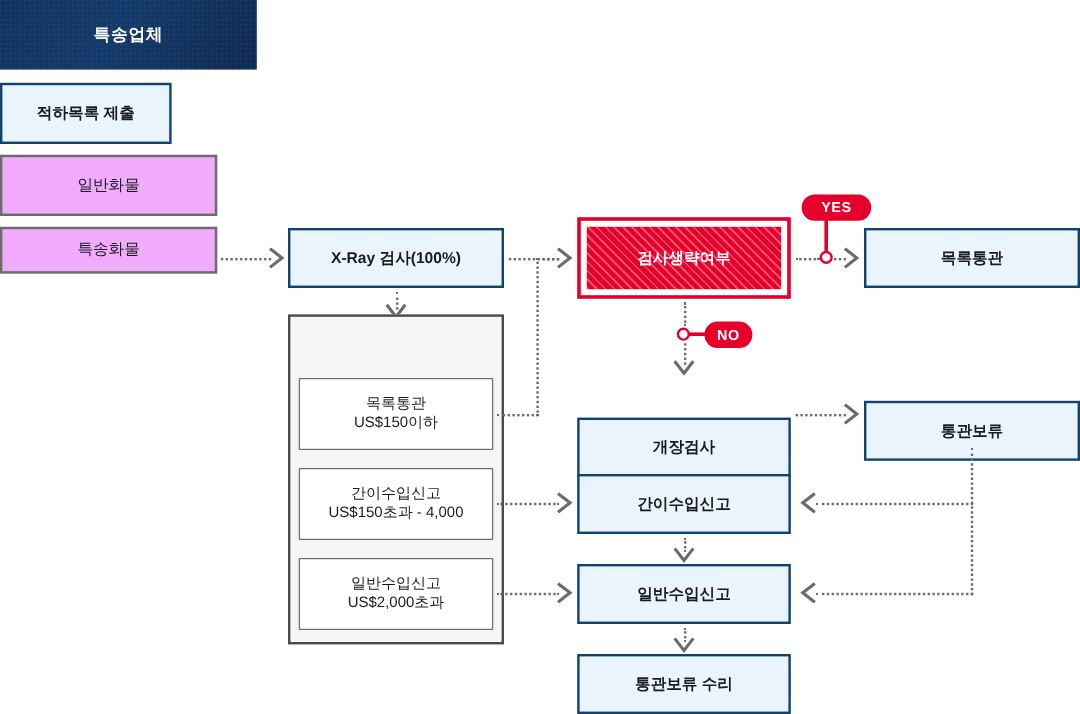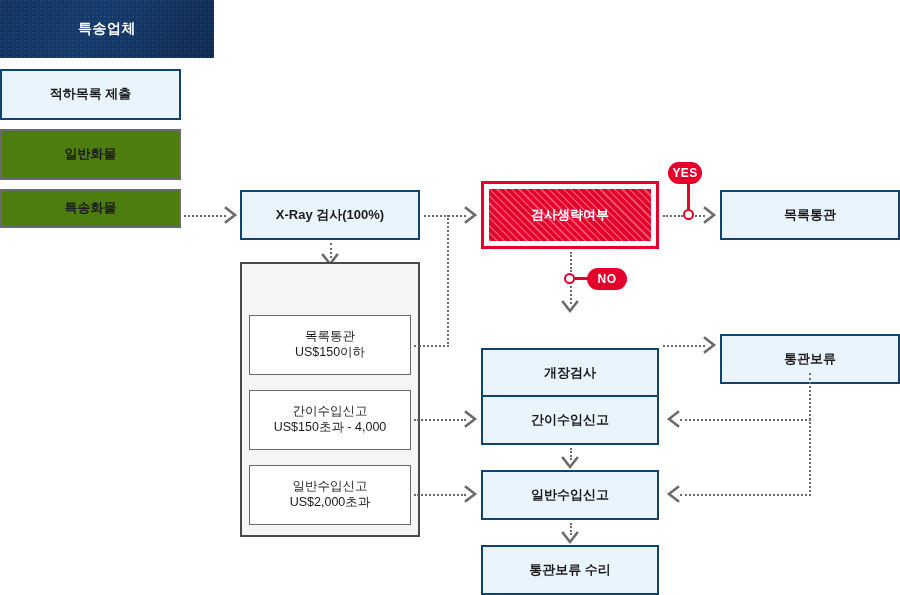"적하목록 제출" div.node { width: 181px -> 143px }
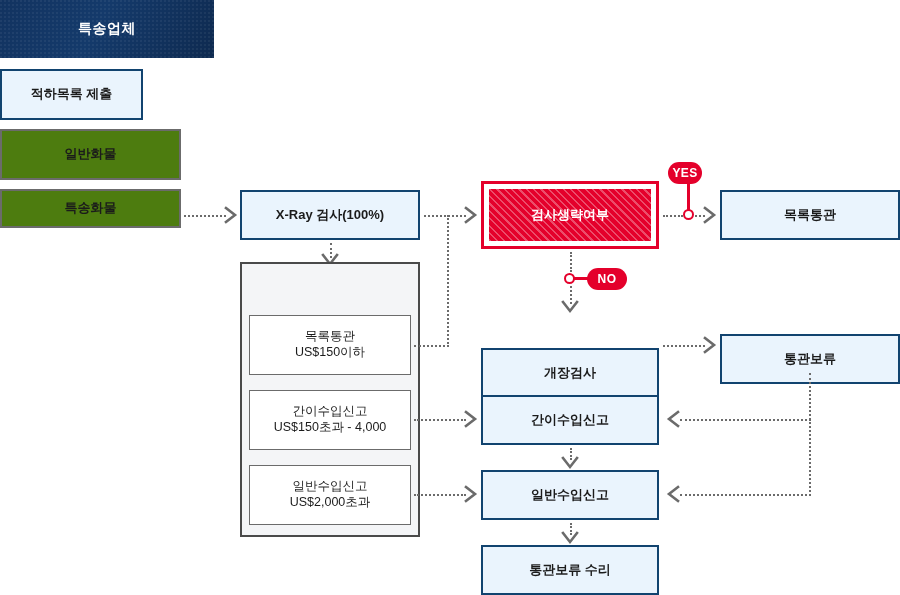"일반화물" .plain { background: #4d7c0f -> #f0abfc; font-weight: bold -> normal }
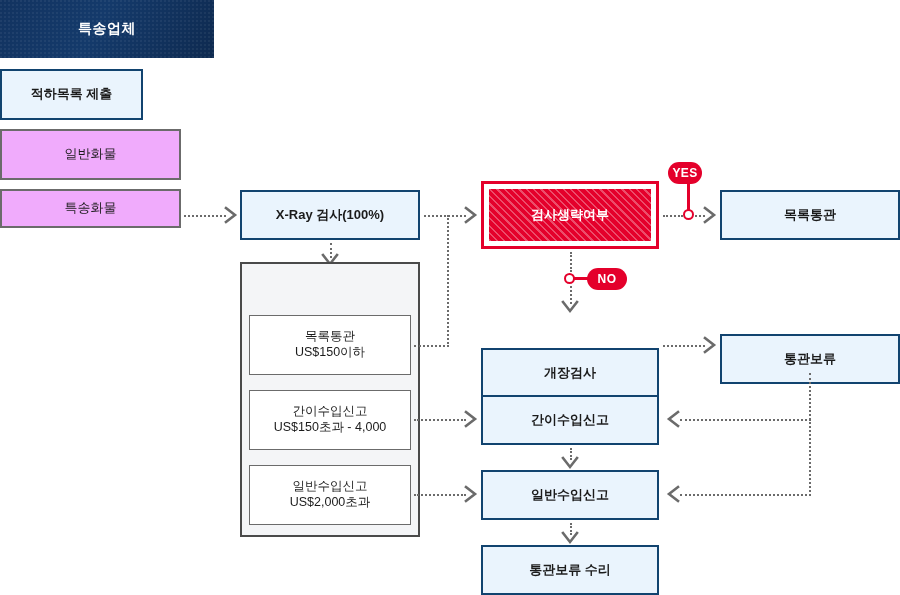"YES" div.pill { width: 34px -> 58px }
